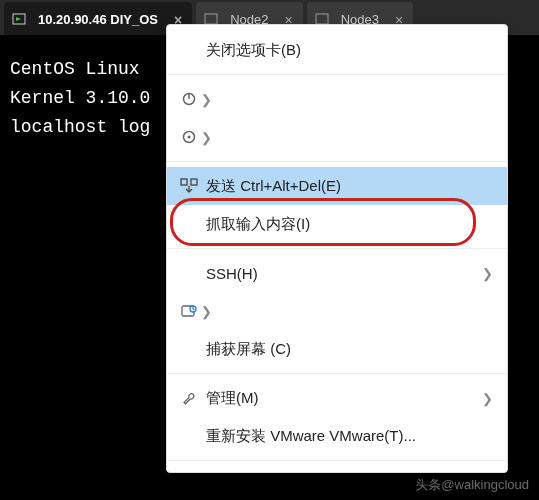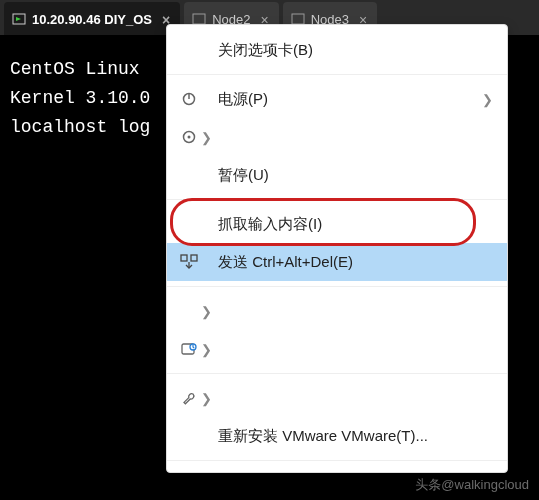"10.20.90.46 DIY_OS" .tab { gap: 6px -> 12px }
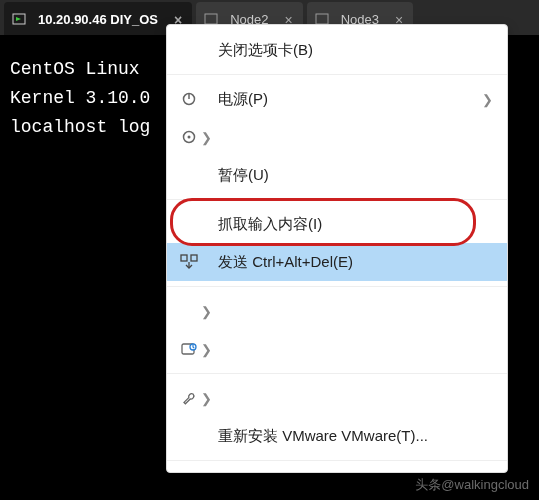"关闭选项卡(B)" .menu-label { margin-left: 17px -> 5px }
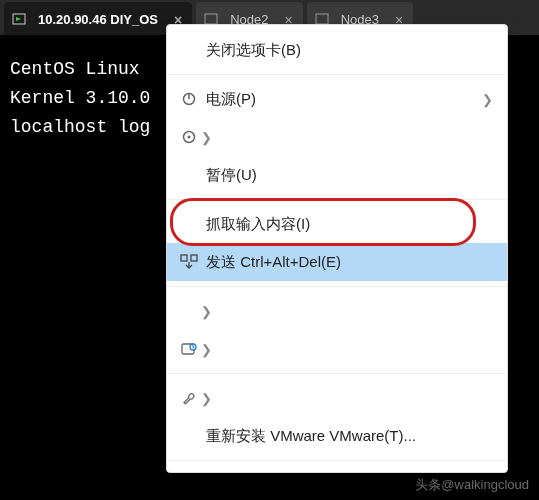"电源(P)" span.menu-label { html: <span>电源(P)</span> -> none }
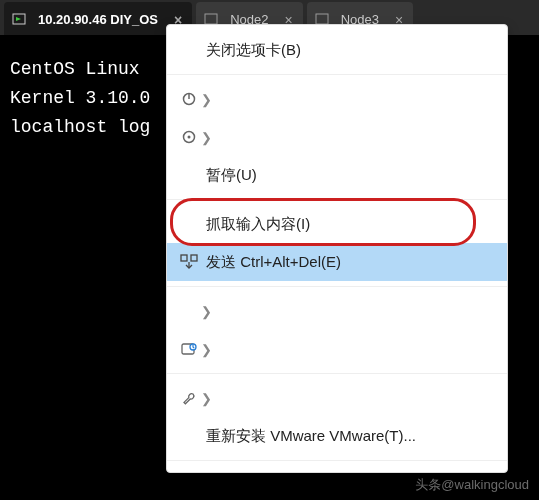"暂停(U)" div.menu-item { html: <div> <span></span> <span>暂停(U)</span> </div> -> none }
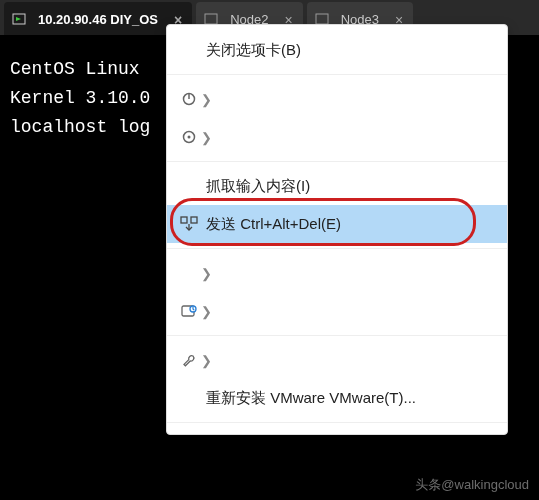"抓取输入内容(I)" div.menu-item { order: before "发送 Ctrl+Alt+Del(E)" -> after "发送 Ctrl+Alt+Del(E)" }
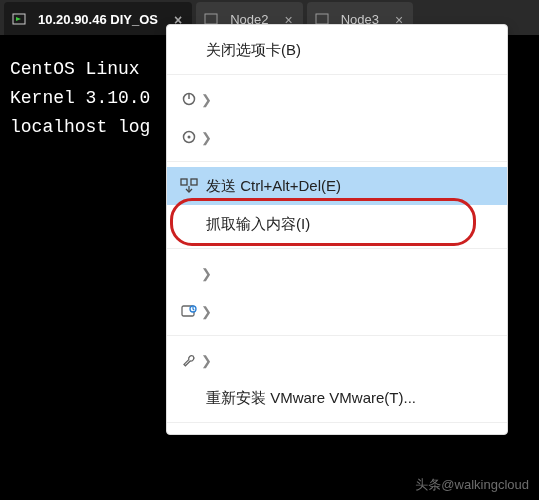"SSH(H)" span.menu-label { html: none -> <span>SSH(H)</span> }
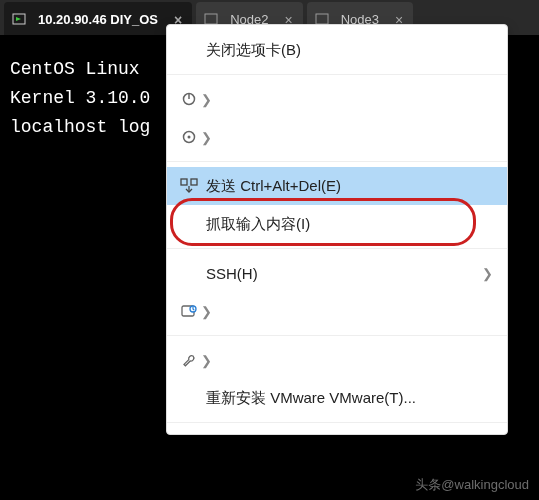"捕获屏幕 (C)" div.menu-item { html: none -> <div> <span></span> <span>捕获屏幕 (C)</span> </div> }
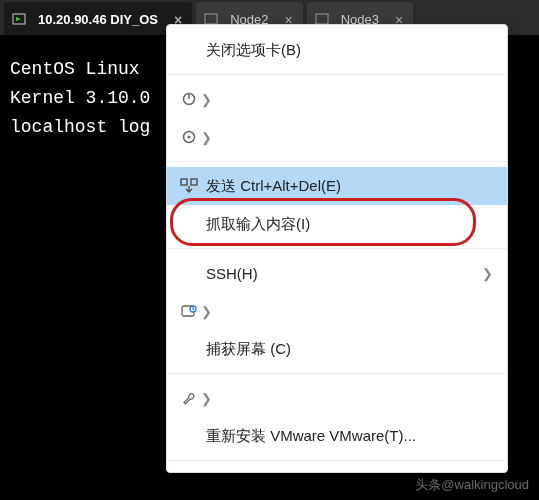"管理(M)" span.menu-label { html: none -> <span>管理(M)</span> }
